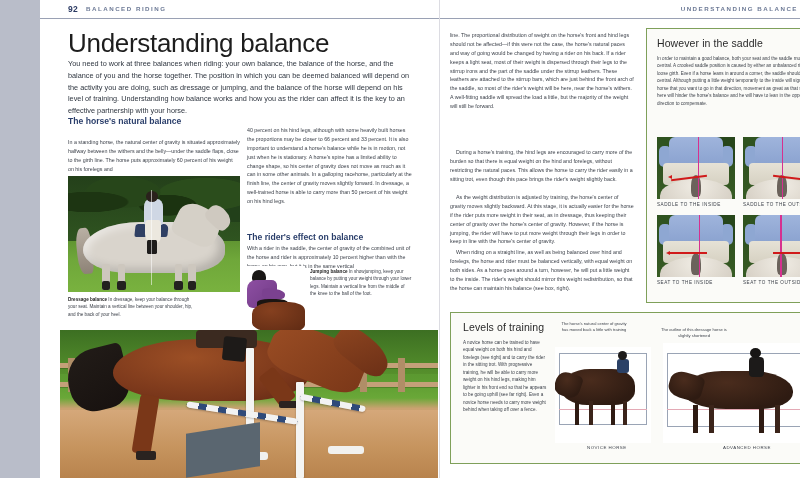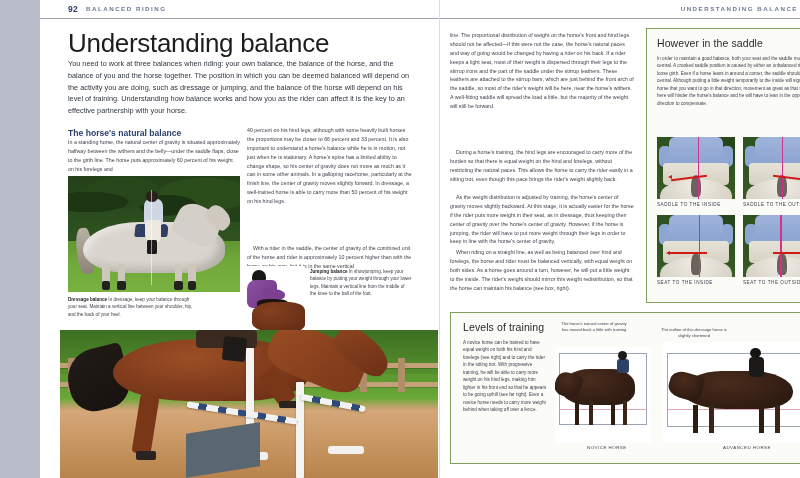"The horse's natural balance" h2.sub { top: 128px -> 116px }
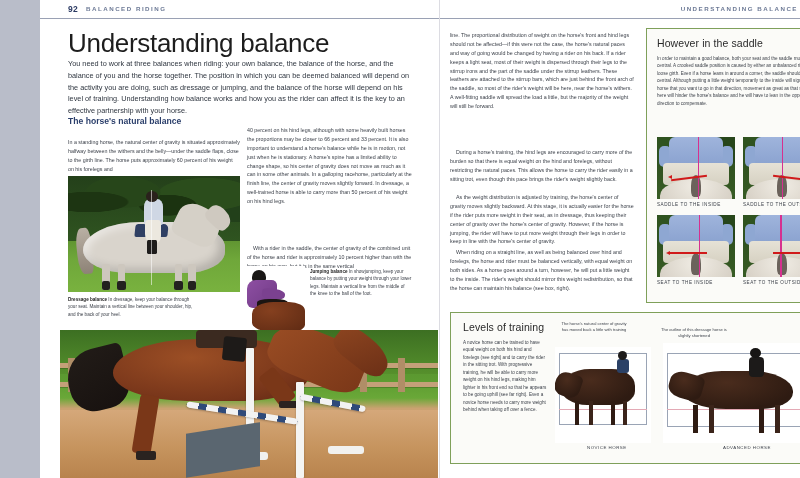"The rider's effect on balance" h2.sub { html: none -> <h2>The rider's effect on balance</h2> }
